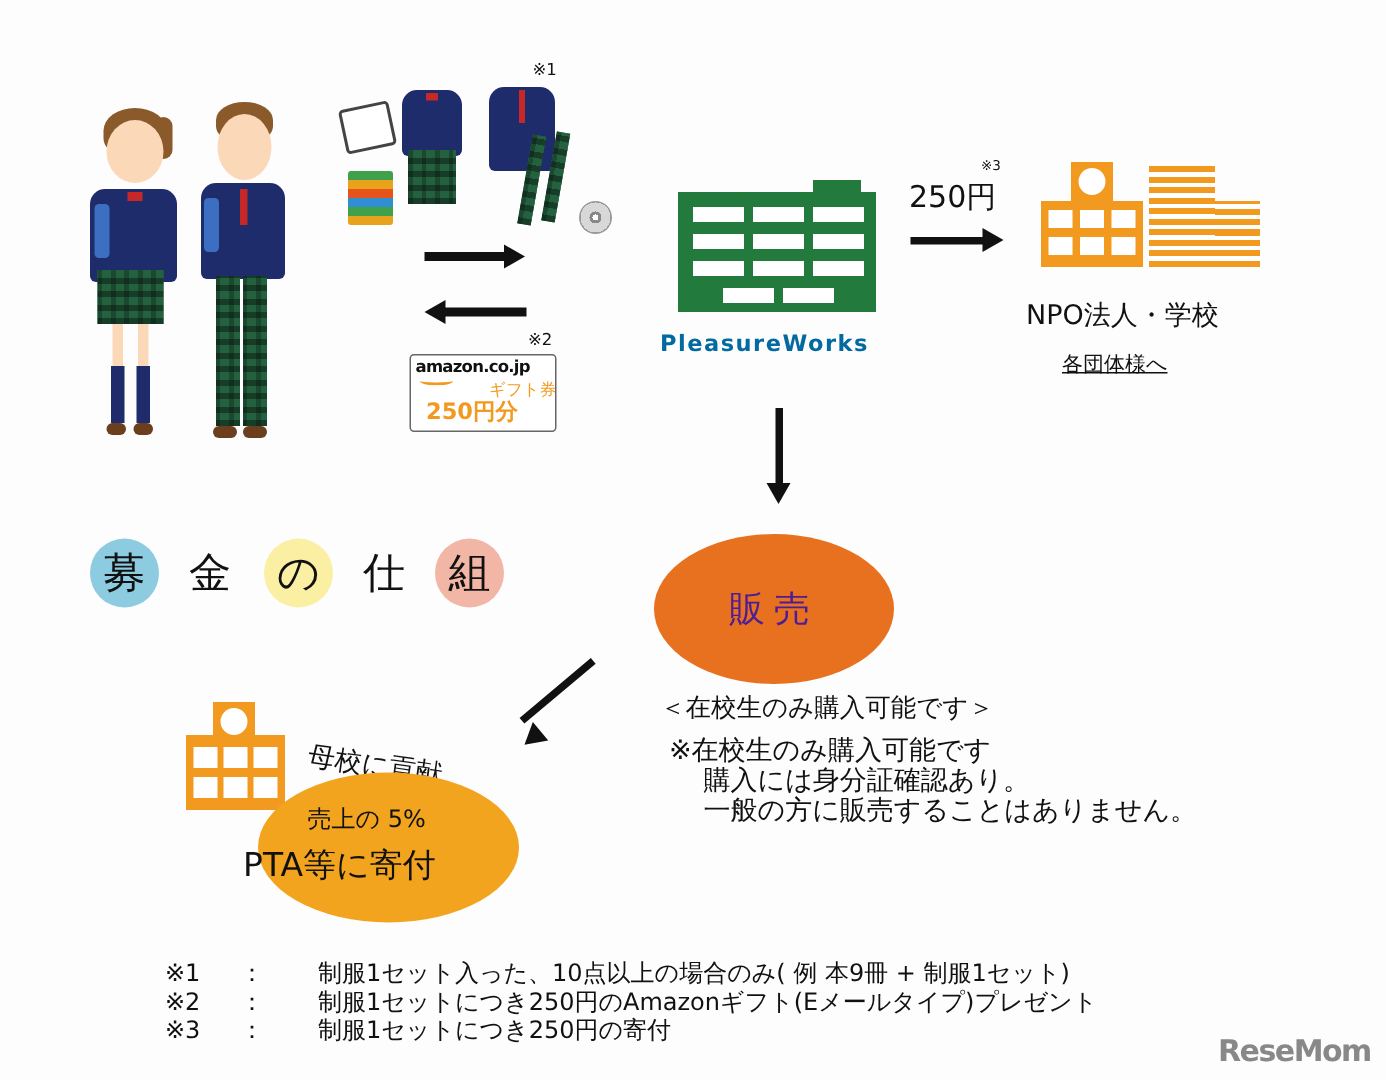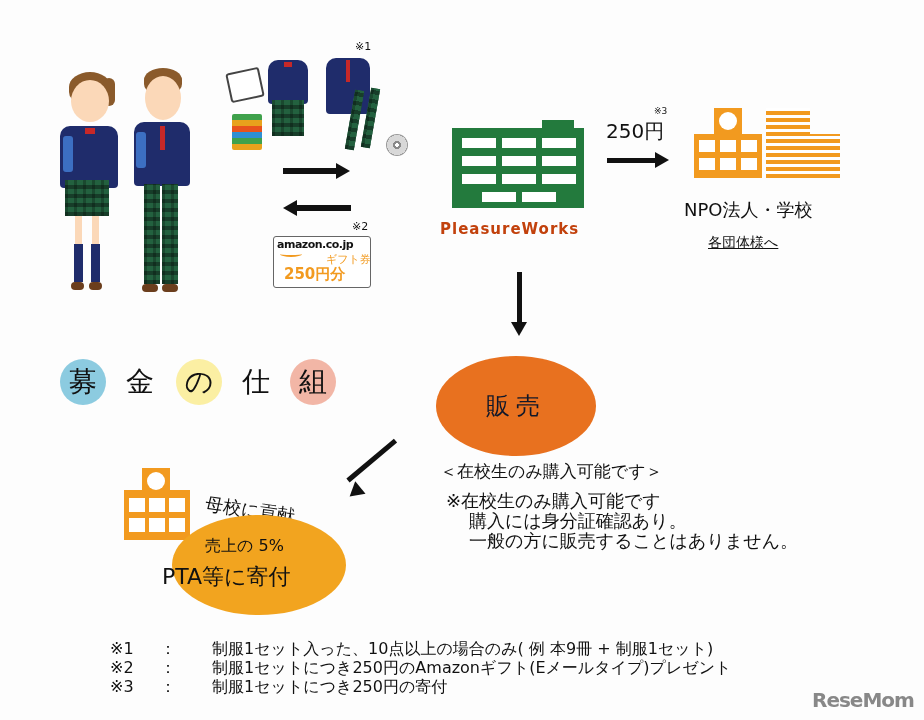"PleasureWorks" div.abs { color: #c2410c -> #0369a1 }
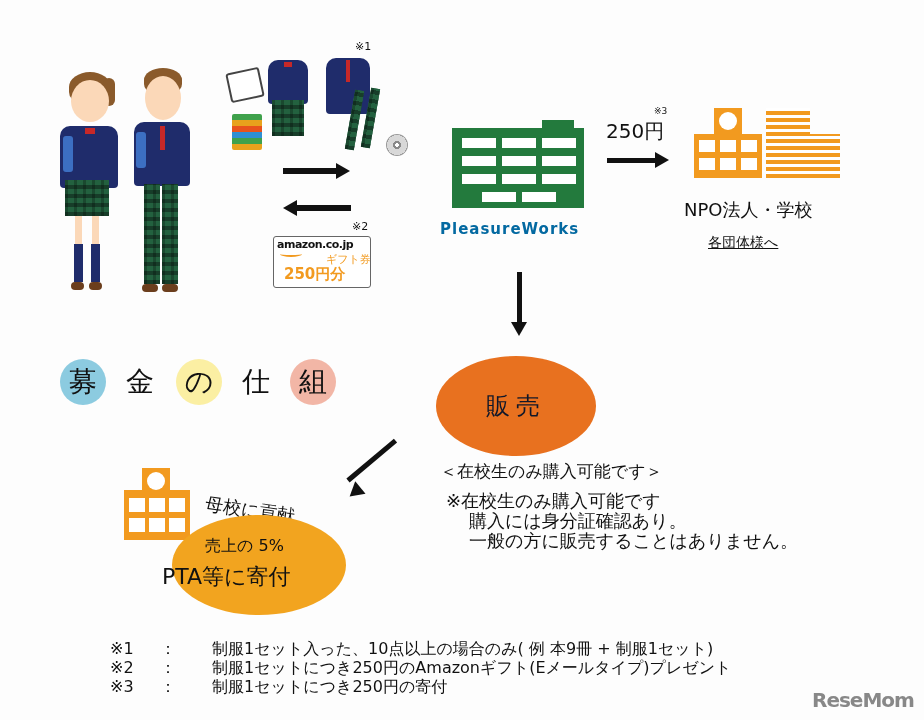"販売" span { color: #0f172a -> #4c1d95 }
